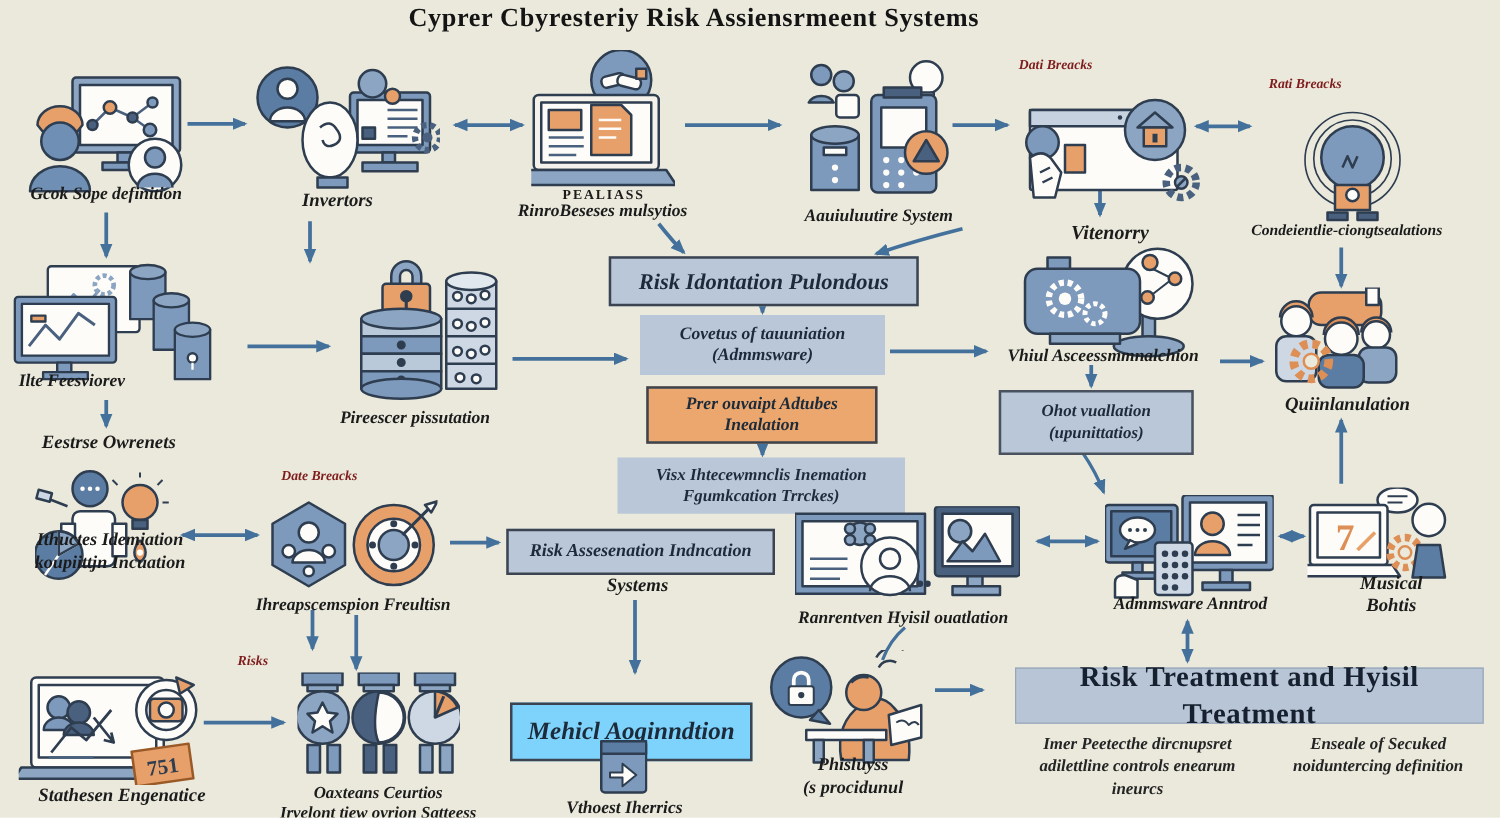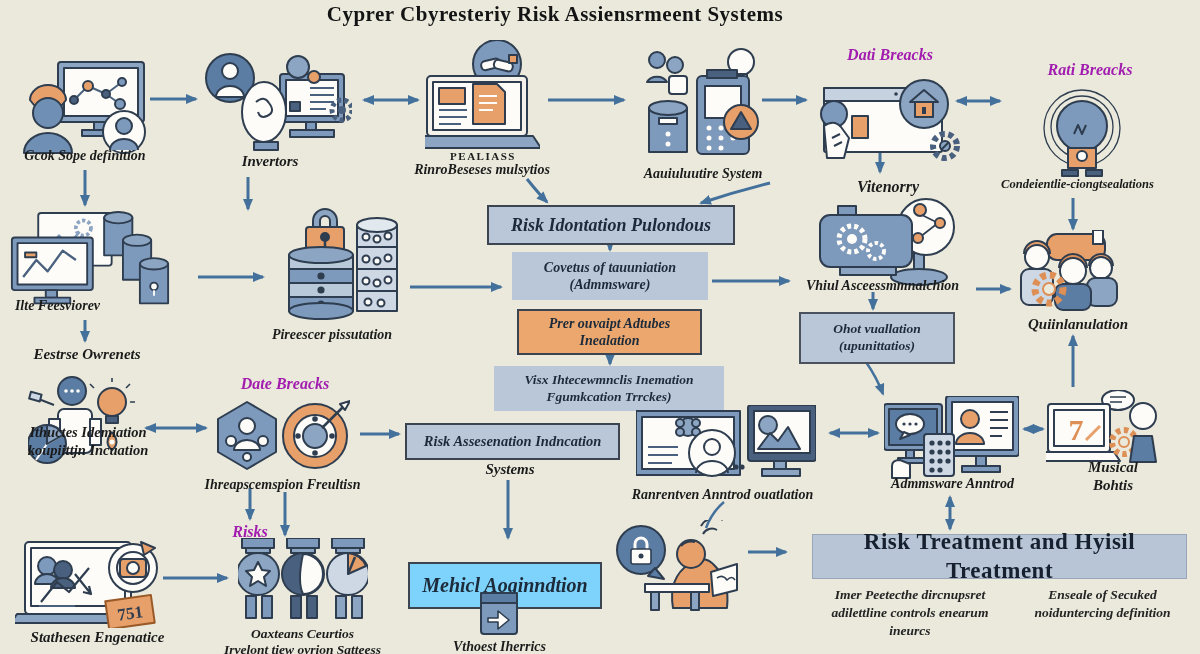"Dati Breacks" .hdg { color: #a21caf -> #7f1d1d; font-size: 16px -> 11px; text-align: center -> left }
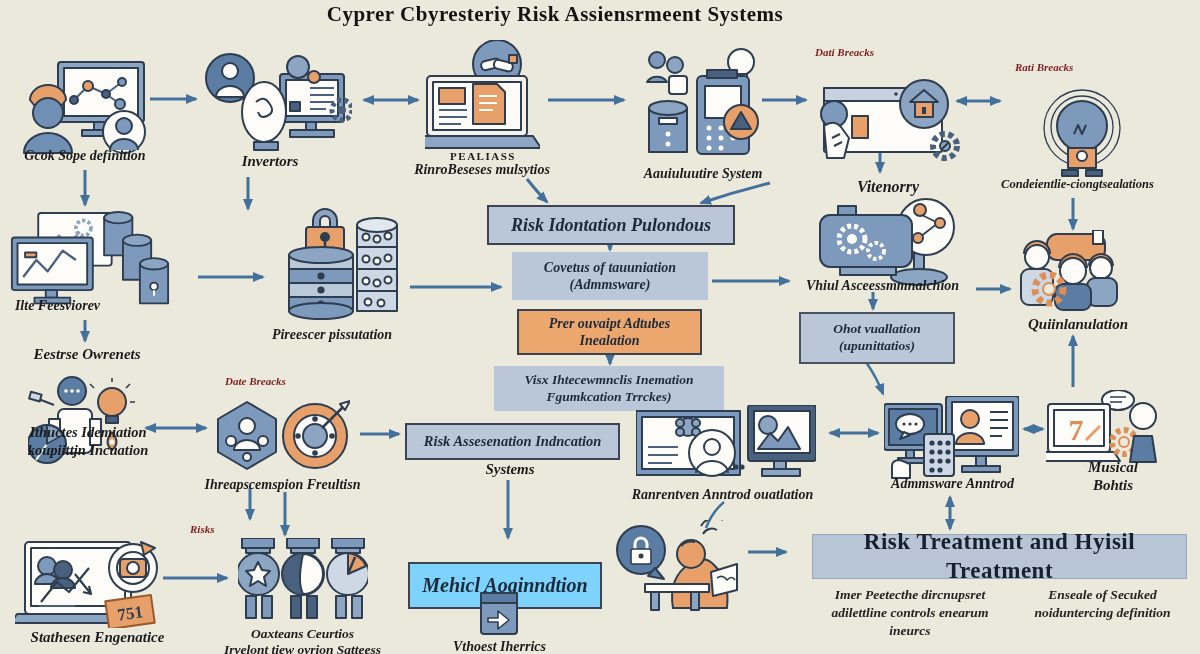"Ranrentven Anntrod ouatlation" div.lbl { text: Anntrod -> Hyisil }
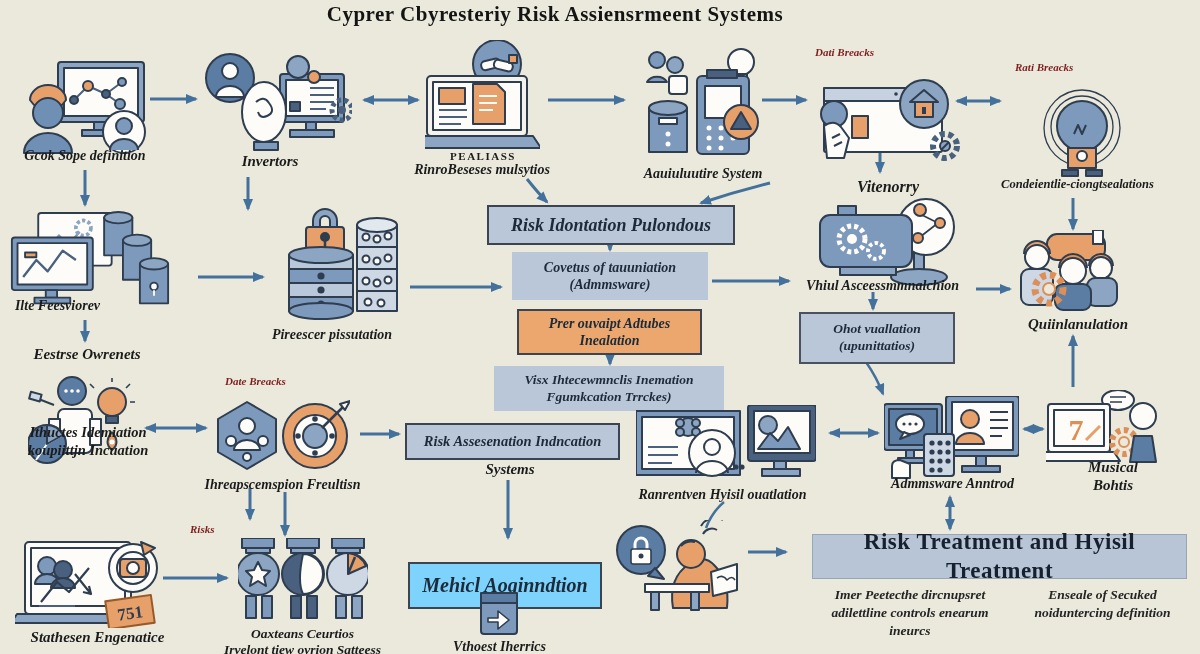"Phisluyss" div.lbl { html: none -> <div> <span>Phisluyss</span> <span>(s procidunul</span> </div> }
